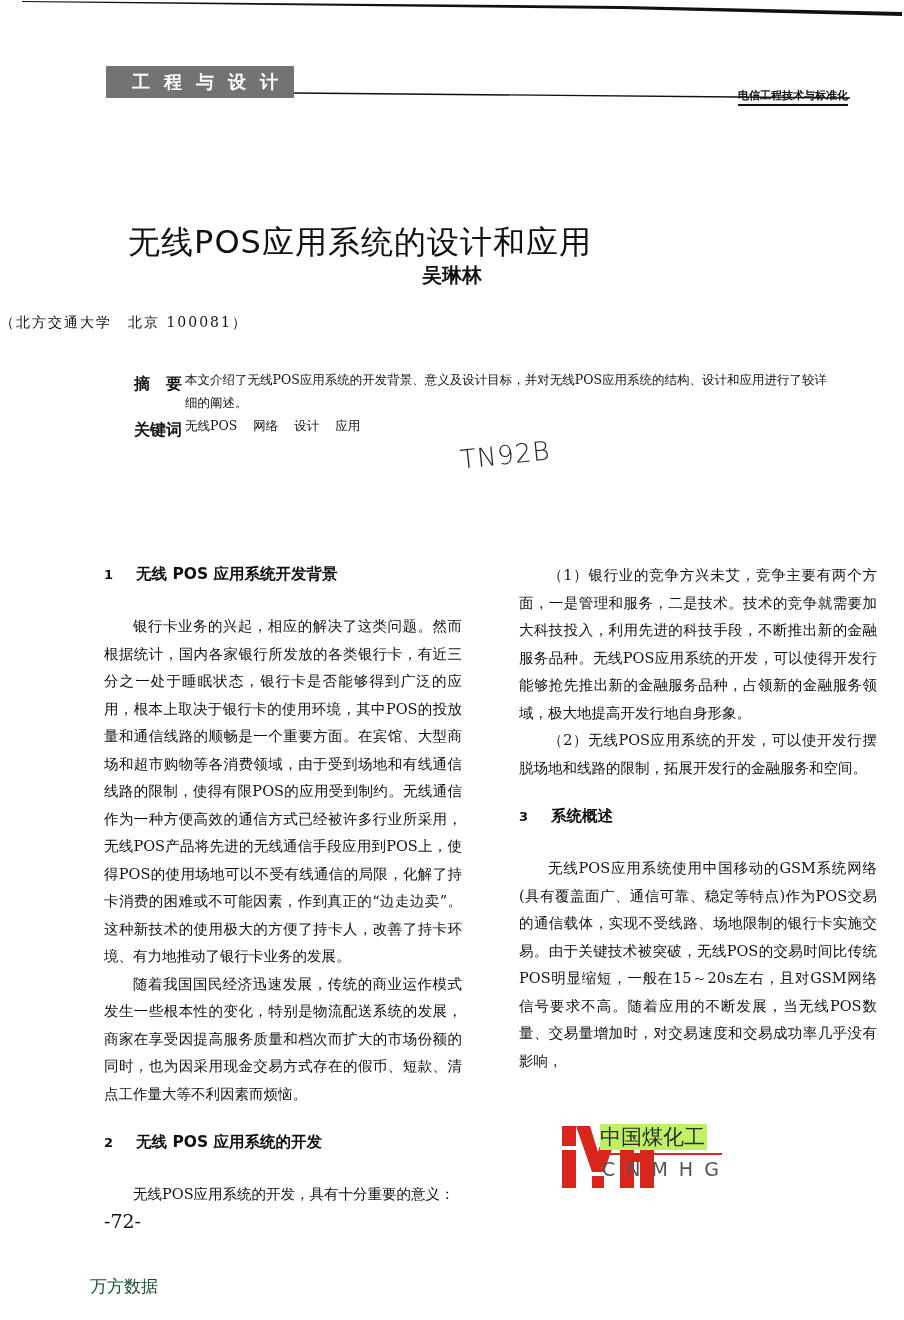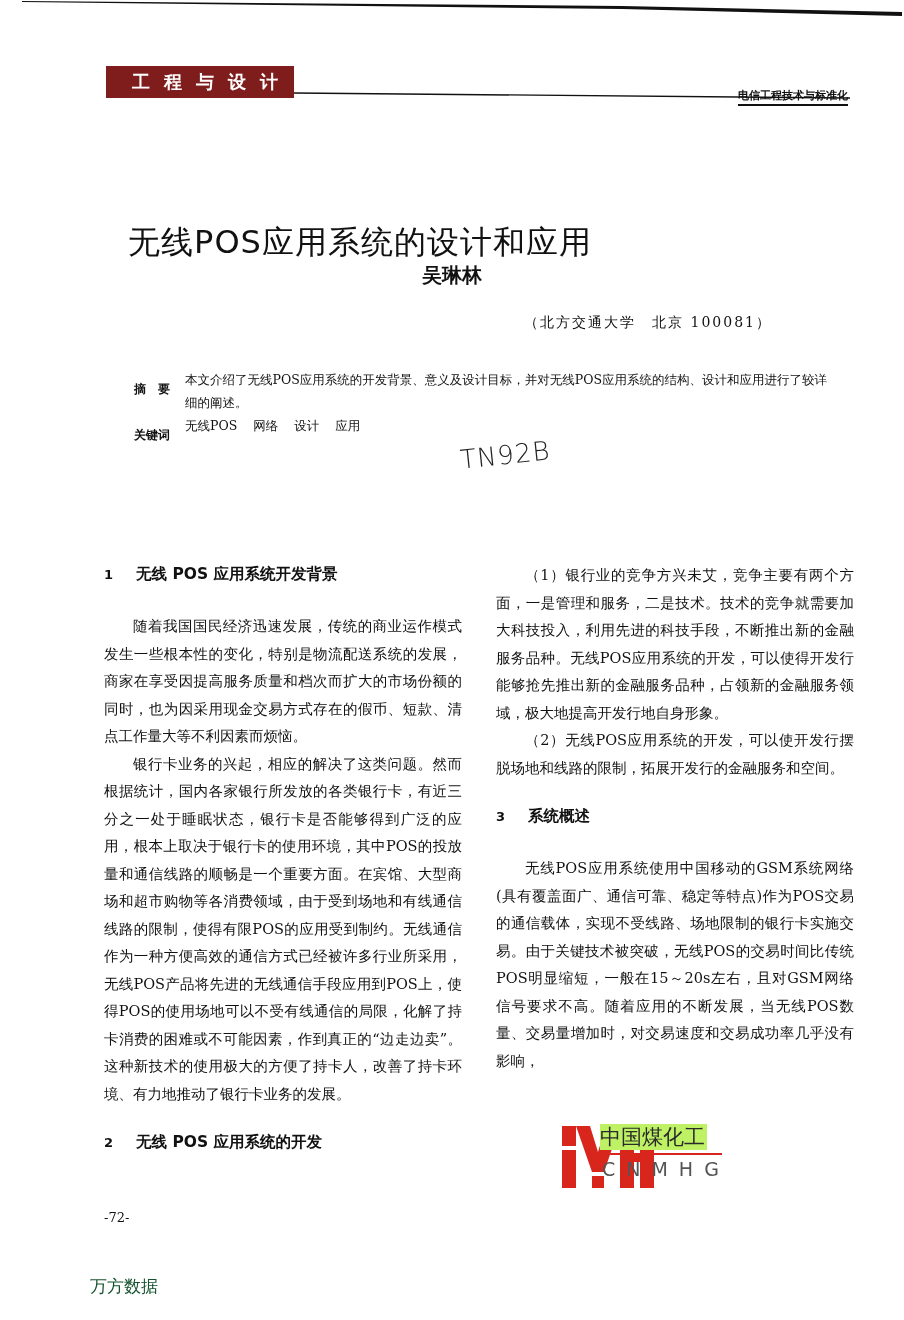"工程与设计" .section-banner { background: #7f1d1d -> #737373 }
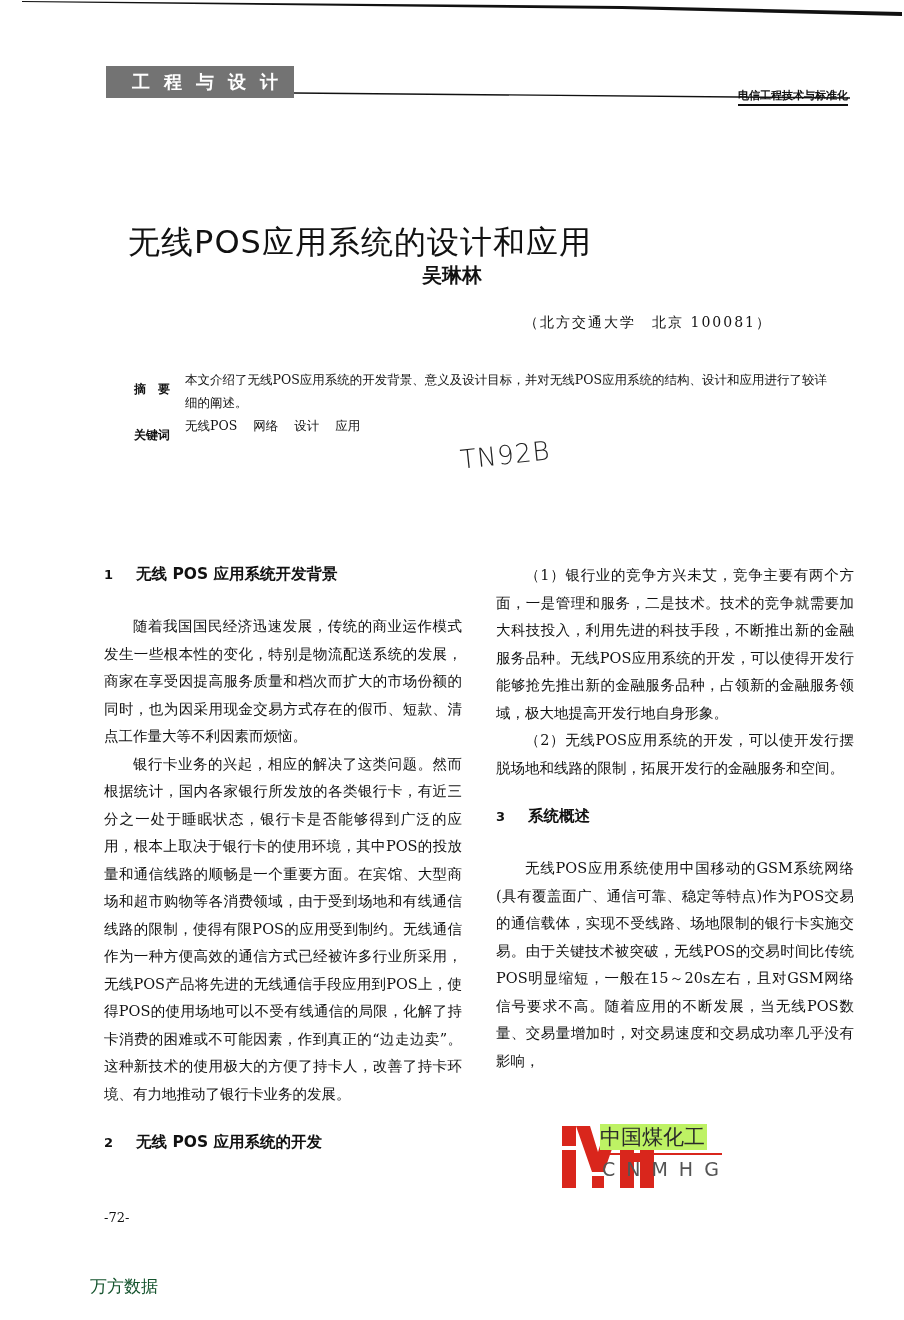"（北方交通大学 北京 100081）" .affil { text-align: right -> left }
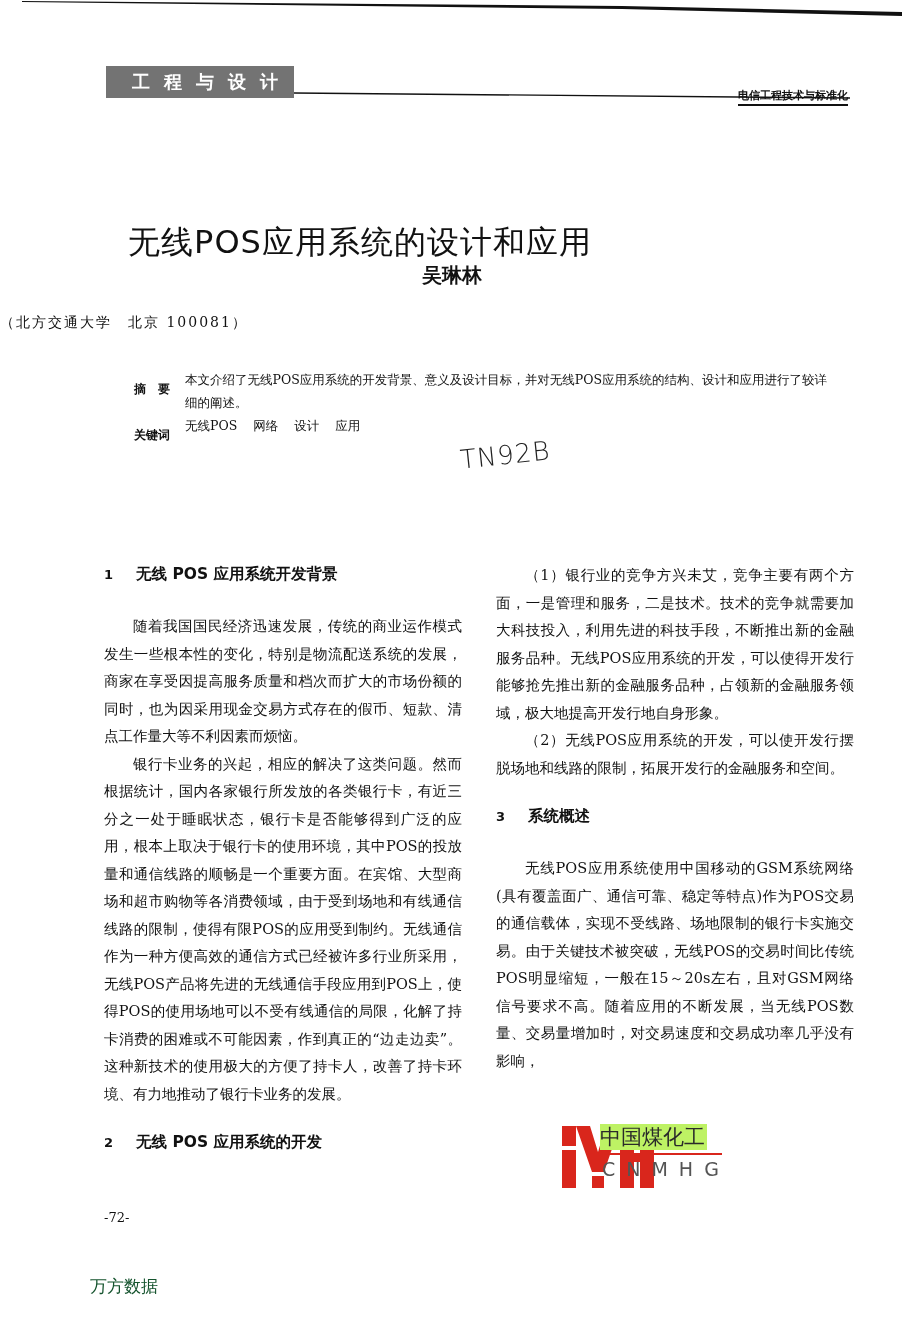"摘 要" .meta-label { font-size: 12px -> 16px; top: 10px -> 4px }
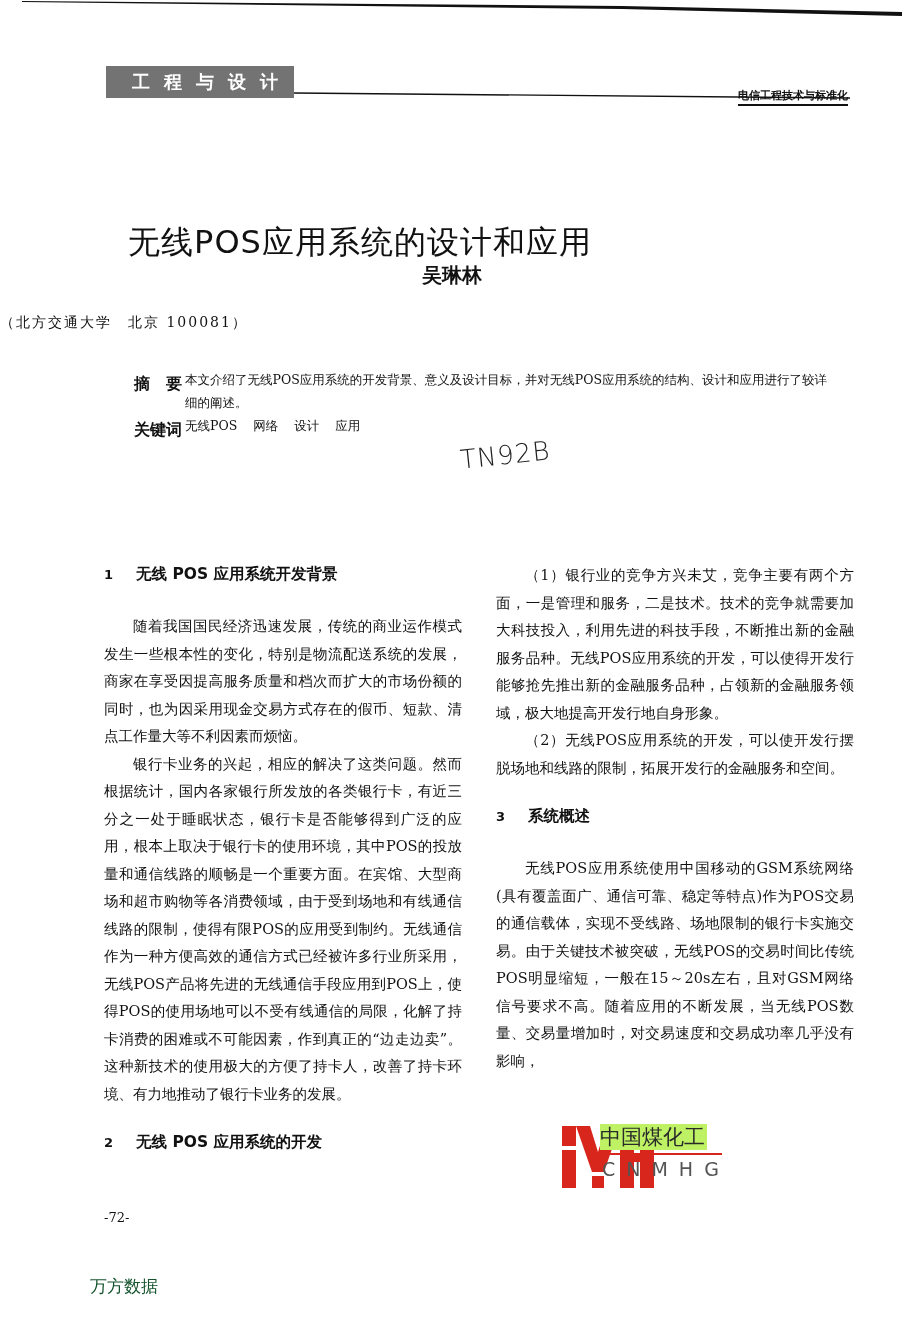"（1）银行业的竞争方兴未艾，竞争主要有两个方面，一是管理和服务，二是技术。技术的" .col-right { left: 496px -> 519px }
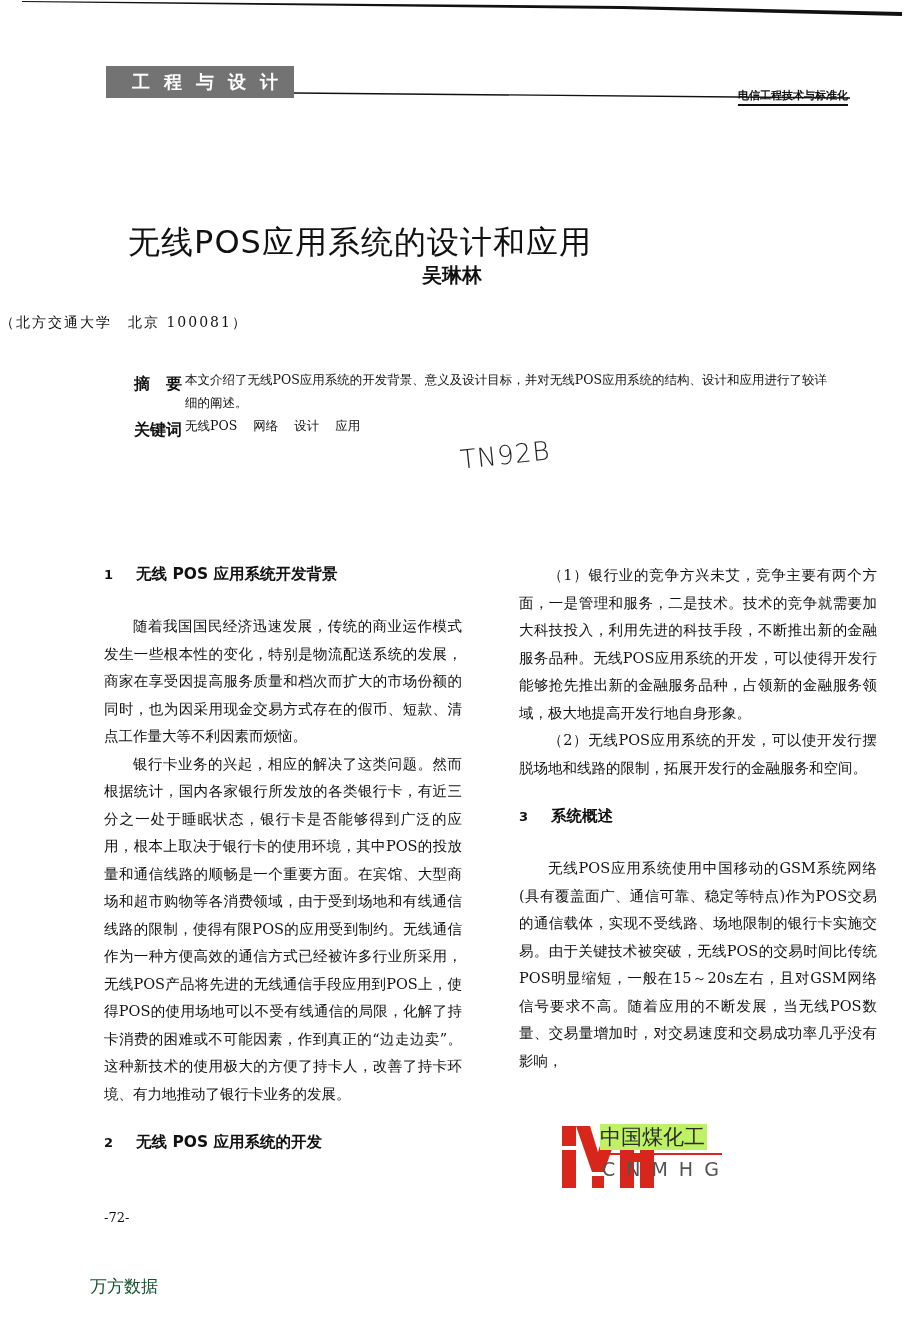"随着我国国民经济迅速发展，传统的商业运作模式发生一些根本性的变化，特别是物流配送" p.para { order: before "银行卡业务的兴起，相应的解决了这类问题。然而根据统计，国内各家银行所发放的各类银" -> after "银行卡业务的兴起，相应的解决了这类问题。然而根据统计，国内各家银行所发放的各类银" }
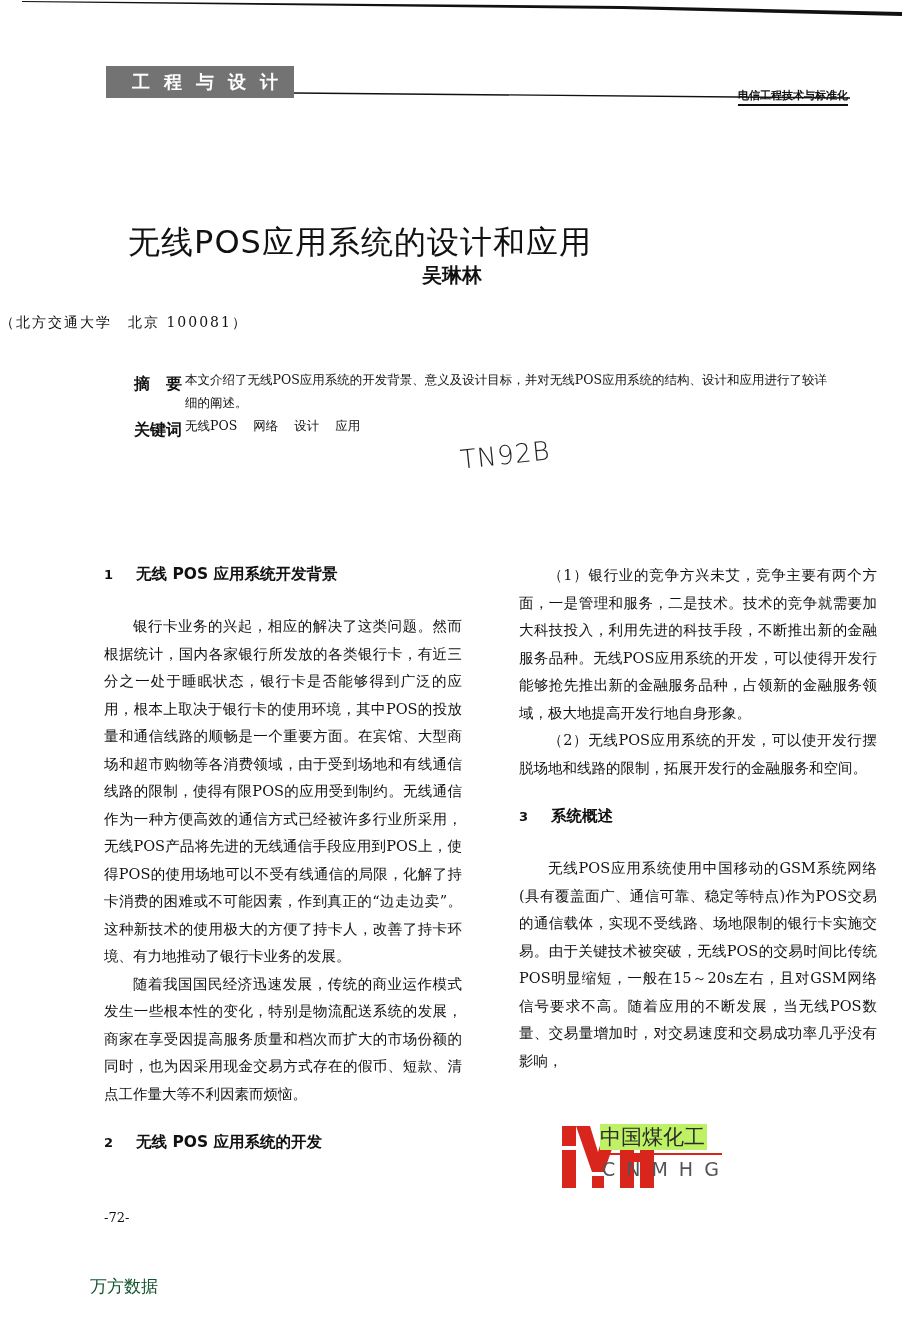"无线POS应用系统的开发，具有十分重要的意义：" p.para { html: none -> <p>无线POS应用系统的开发，具有十分重要的意义：</p> }
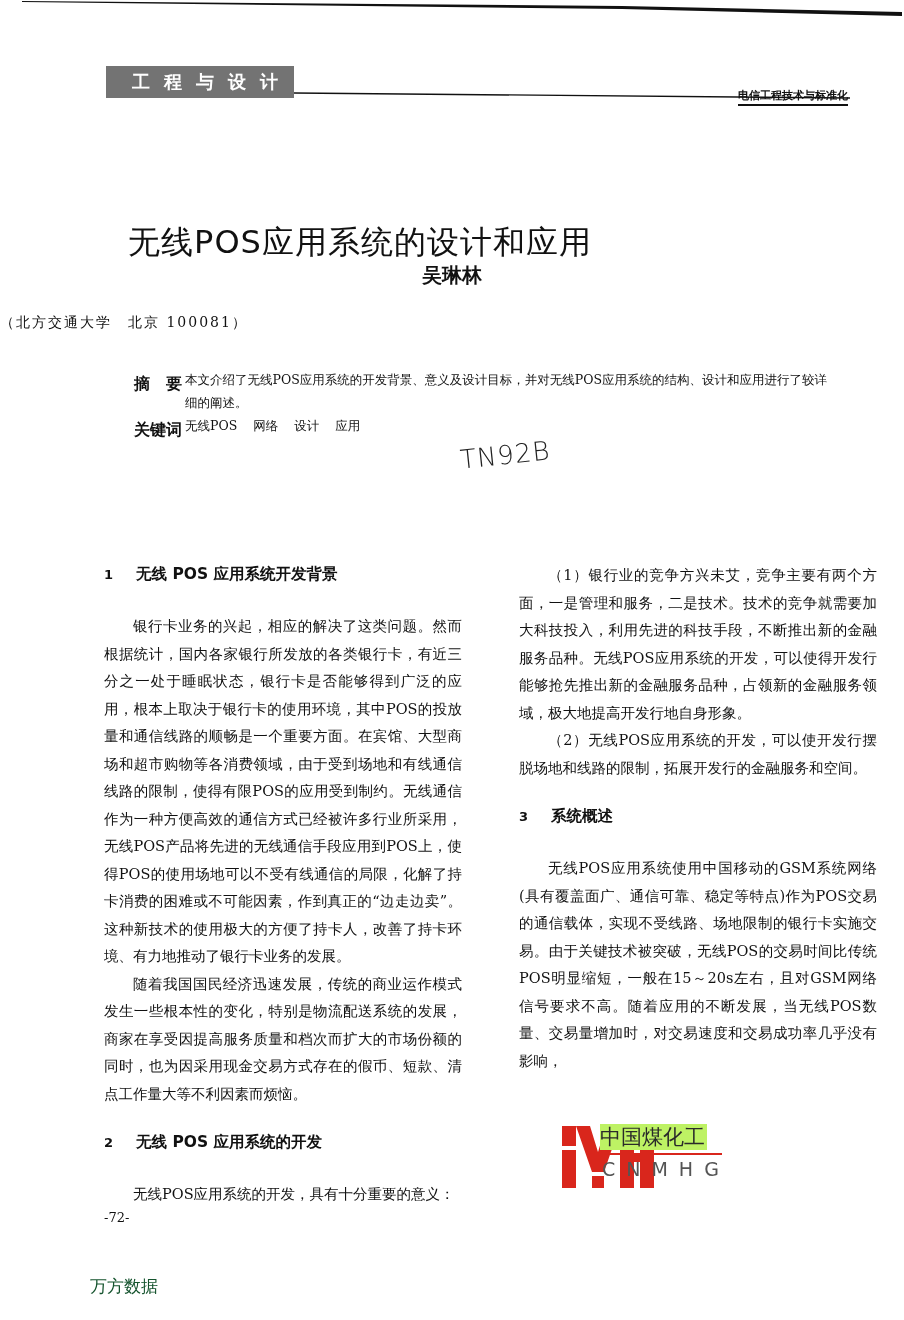"-72-" .page-number { font-size: 13px -> 19px }
